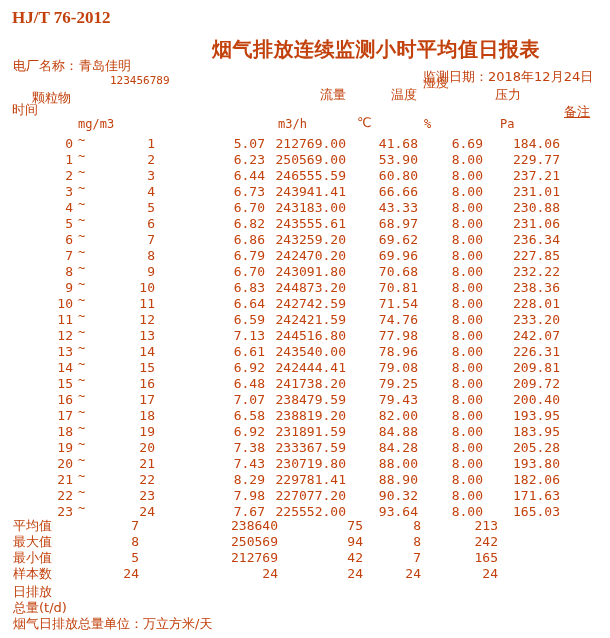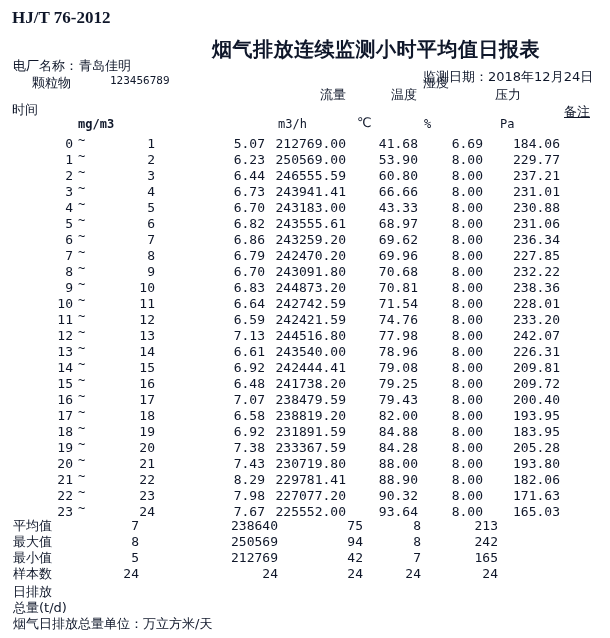"HJ/T 76-2012" .page { color: #0f172a -> #c2410c }
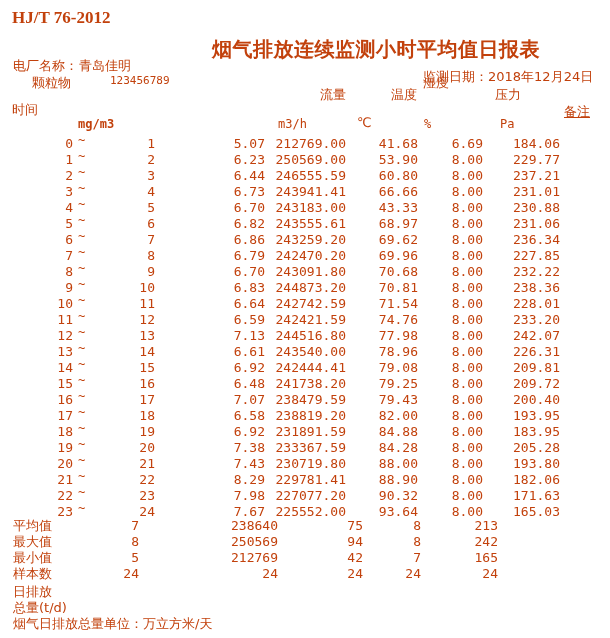"颗粒物" .hdr-pm { top: 74px -> 89px }
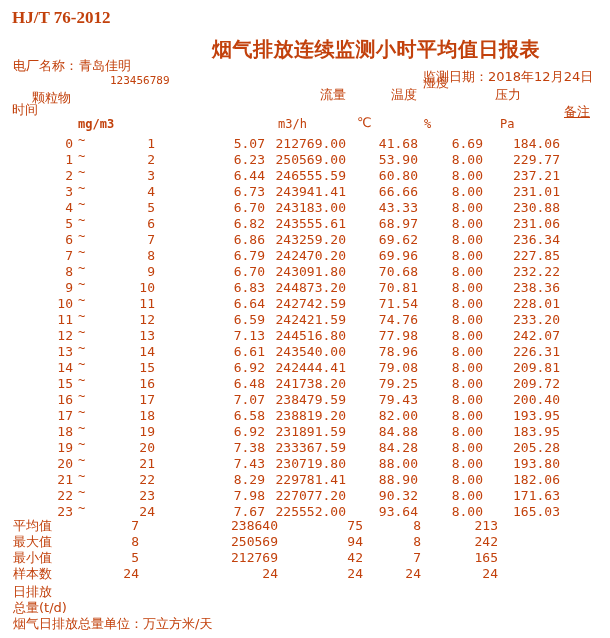"mg/m3" .u-pm { font-weight: bold -> none }
